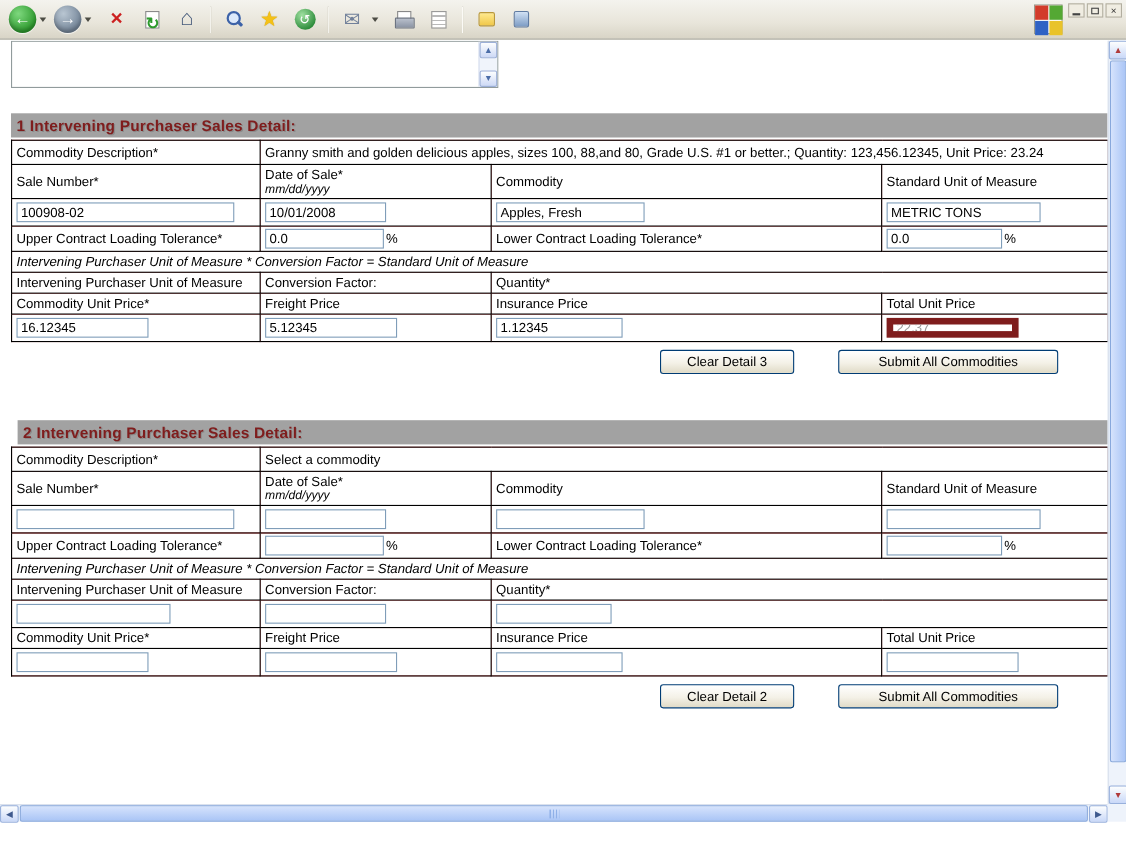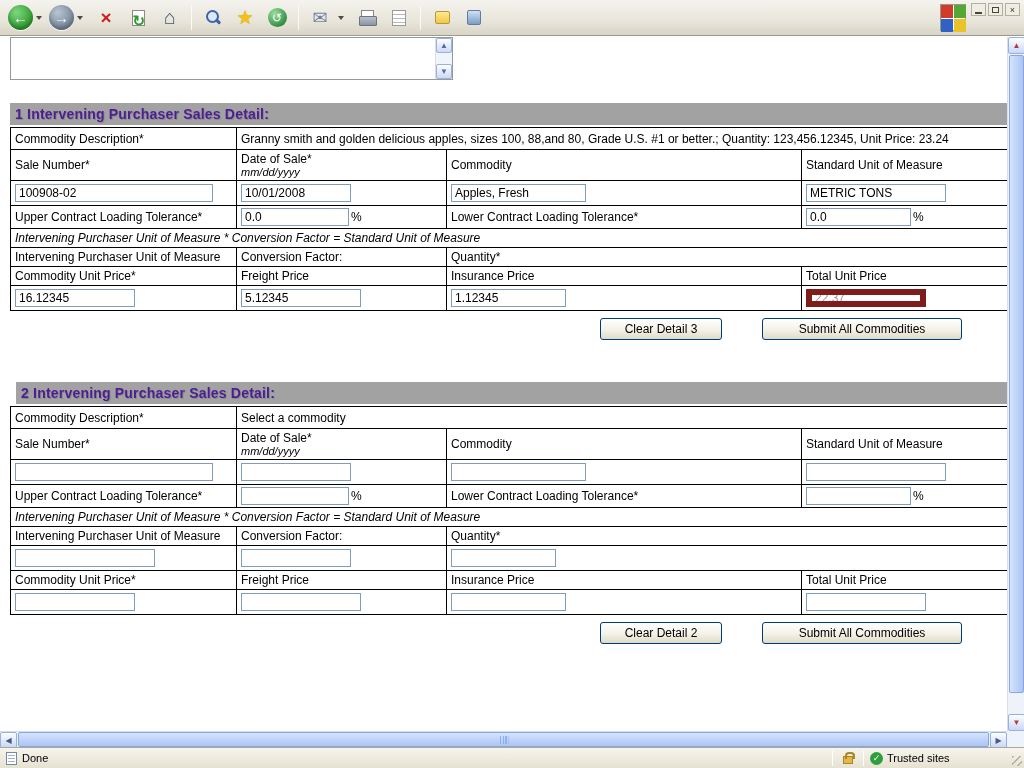"1 Intervening Purchaser Sales Detail:" .sec-header { color: #4c1d95 -> #7f1d1d }
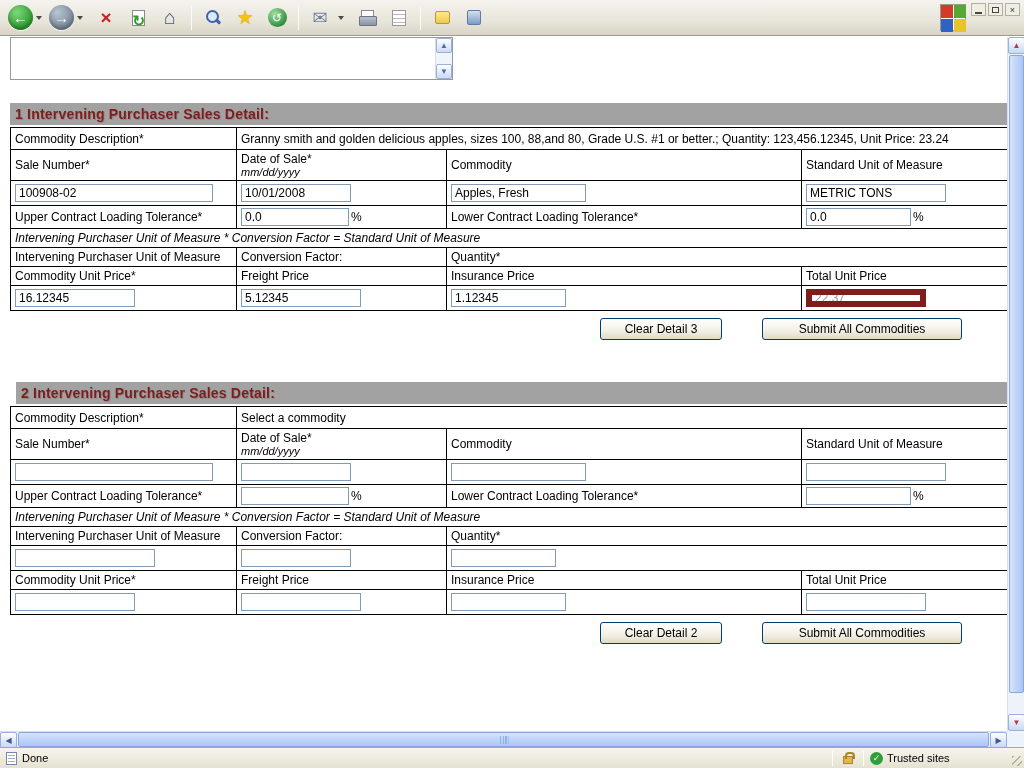"Done" div.statusbar { html: <div> <span></span> <span>Done</span> <span></span> <span></span> <span></span> <span></span> <span> <span>✓</span> <span>Trusted sites</span> </span> <span></span> </div> -> none }
